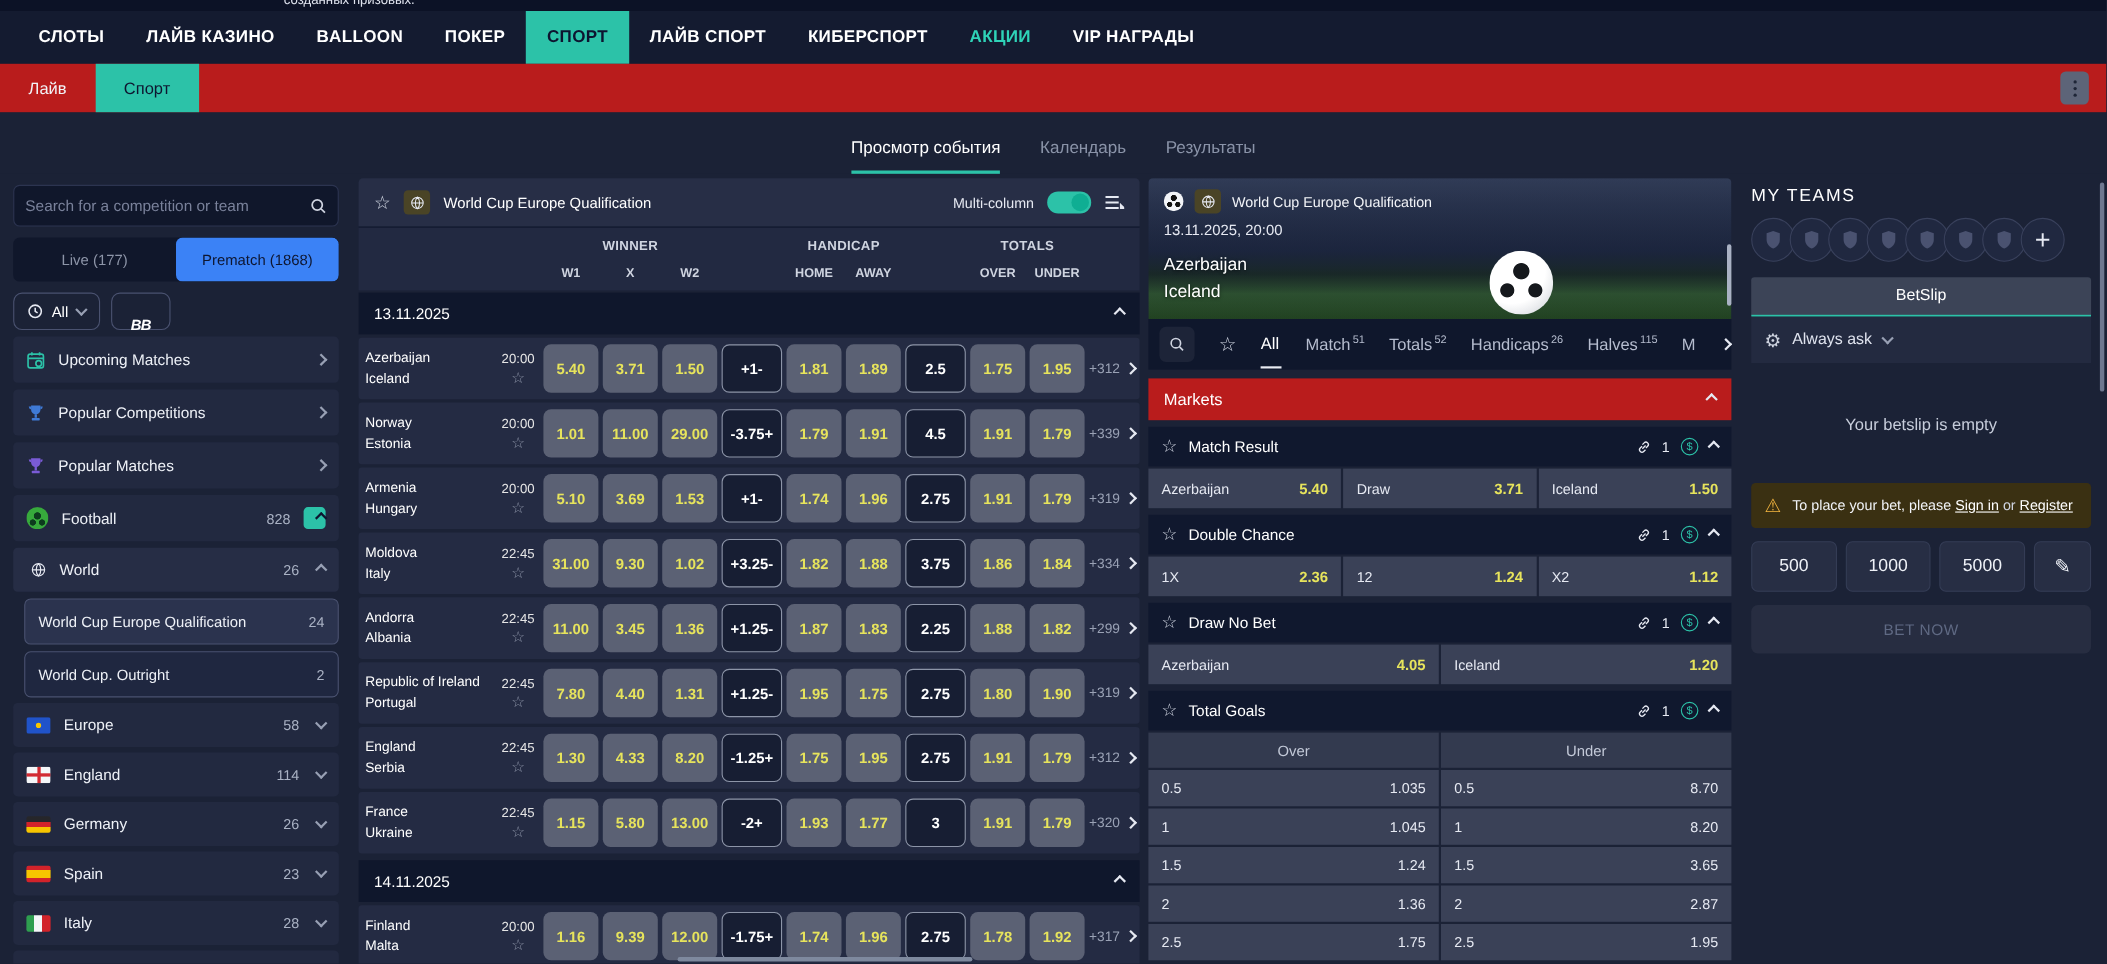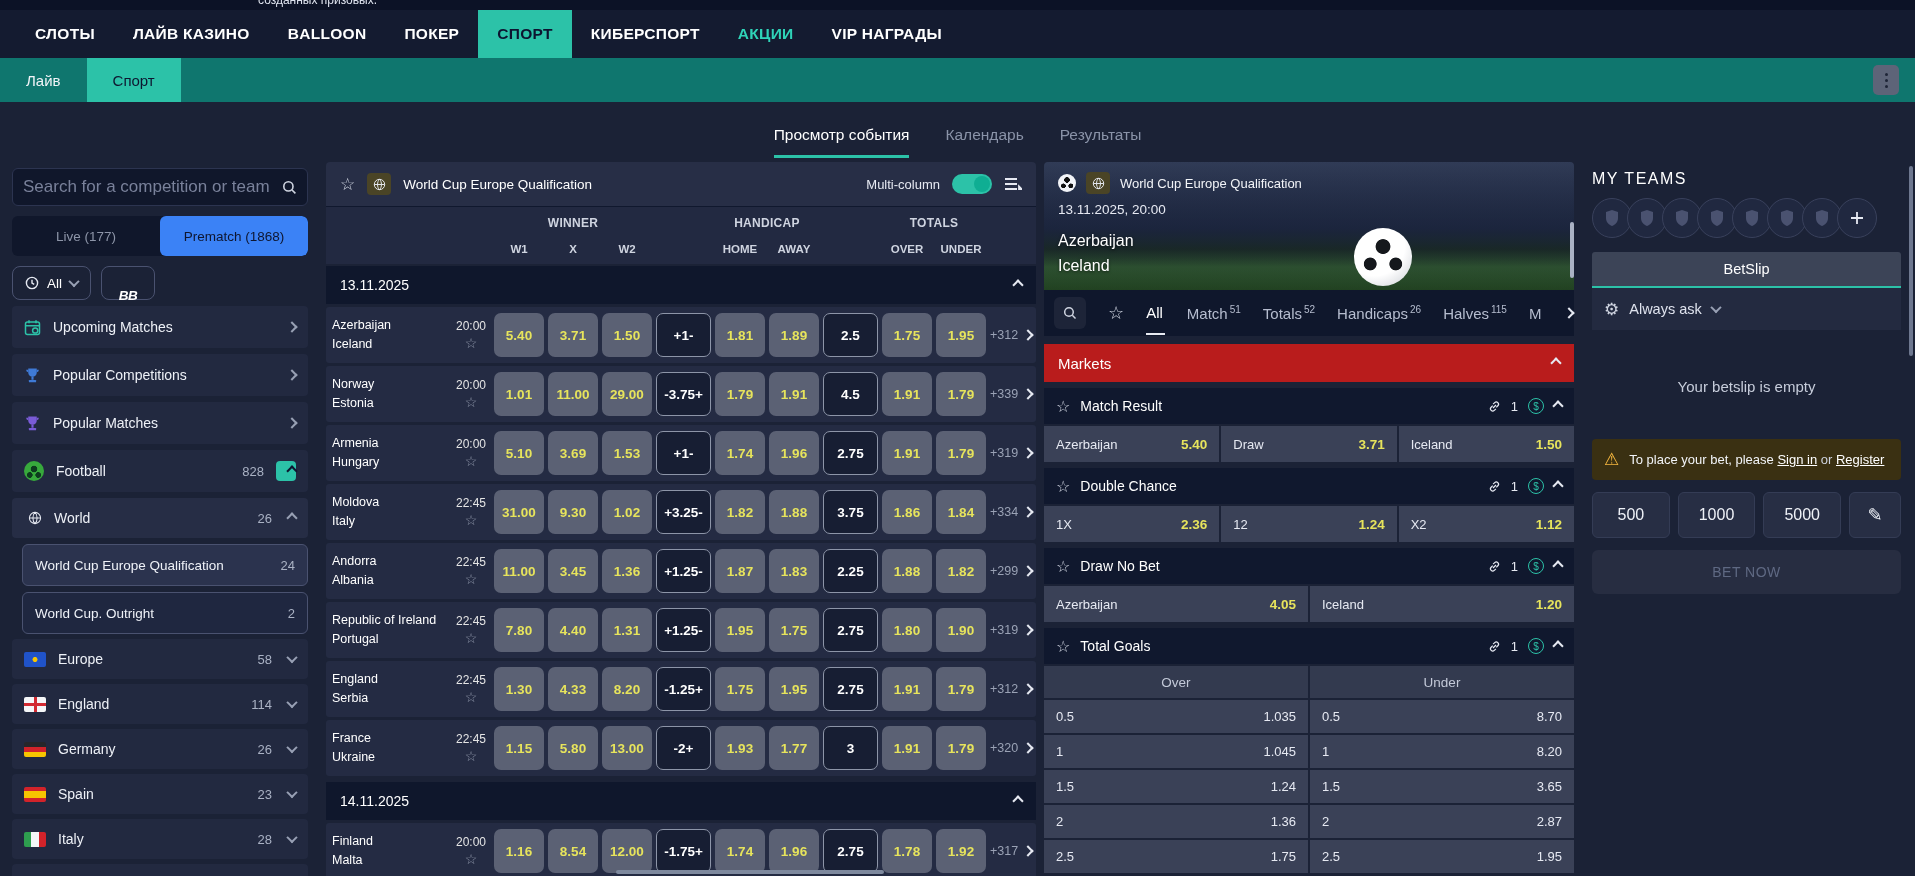"ЛАЙВ СПОРТ" div.nav-item { html: none -> <div> <span>ЛАЙВ СПОРТ</span> </div> }
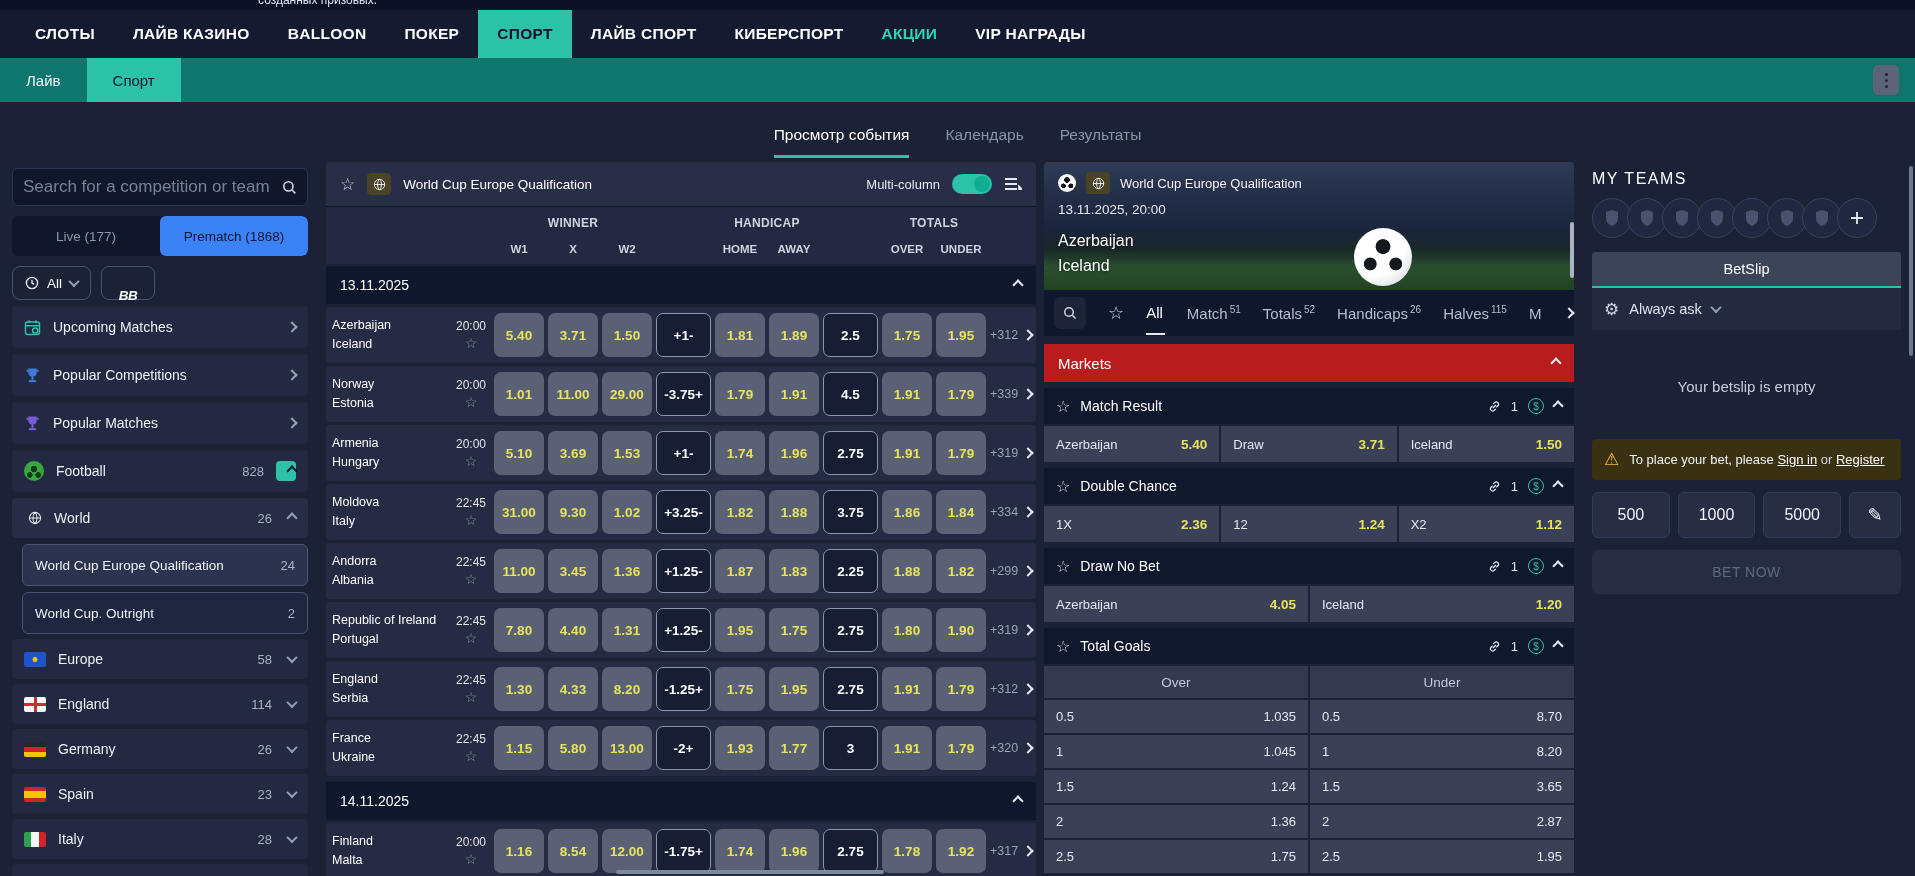"Лайв" .subnav { background: #0f766e -> #b91c1c }
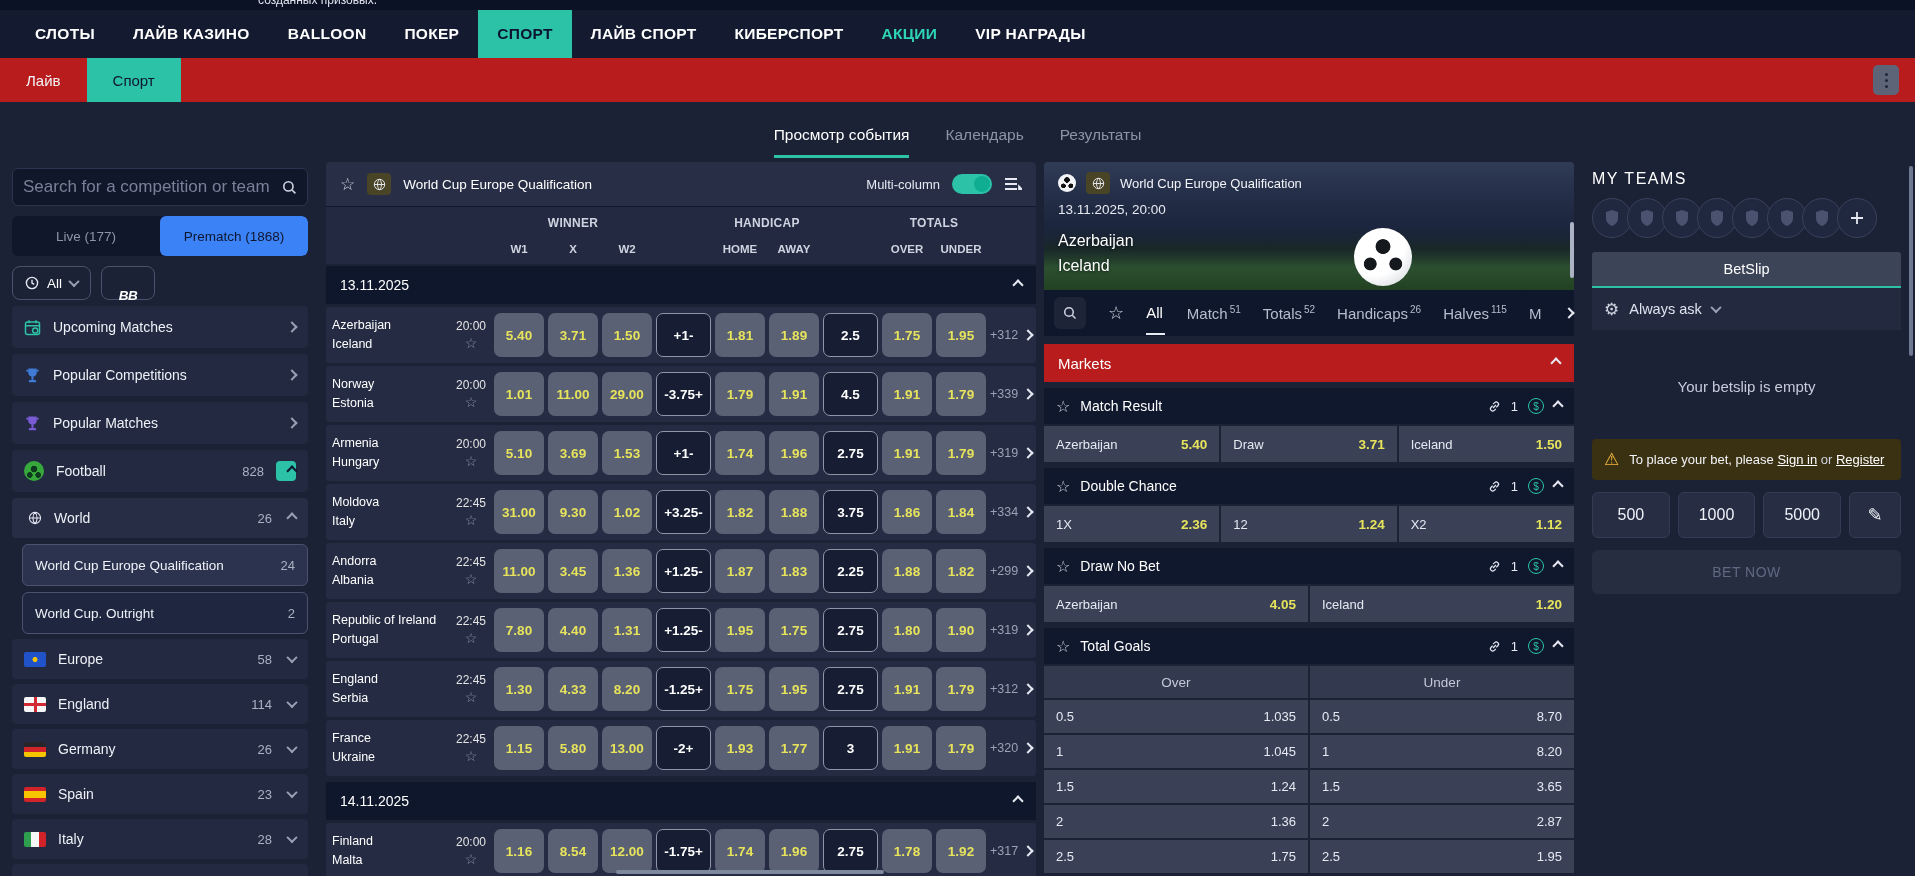"Search for a competition or" .sinput { font-size: 17px -> 14px }
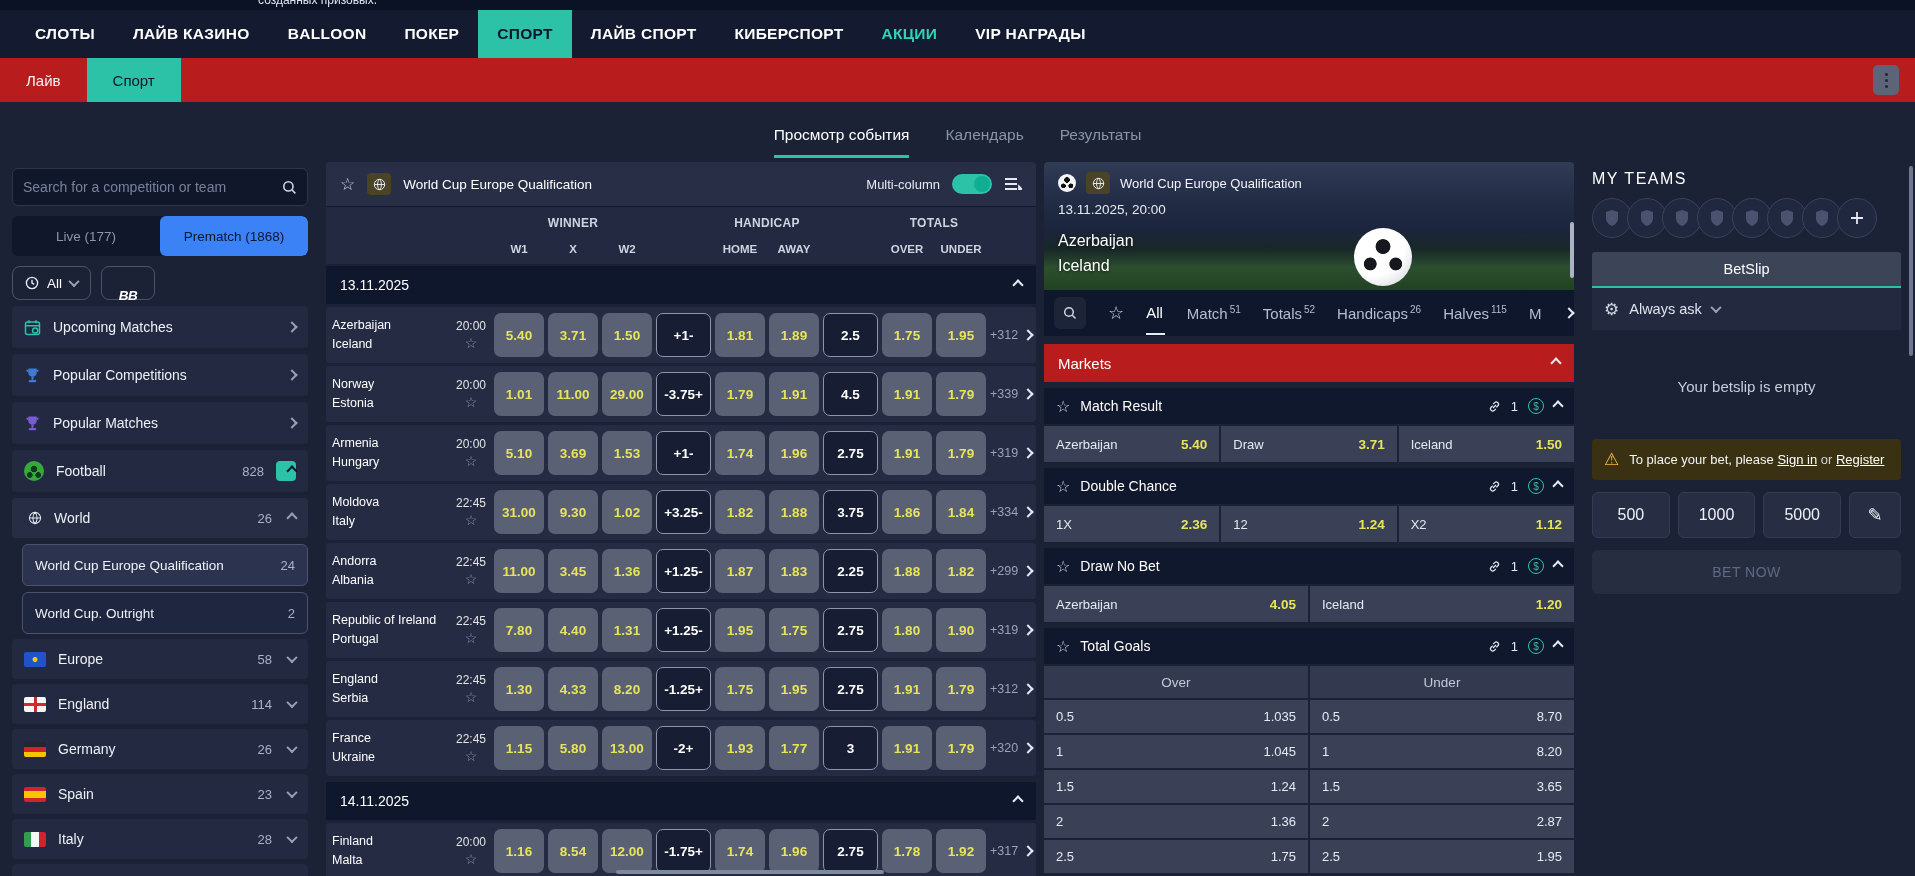"8.54" button.ob { text: 8.54 -> 9.39 }
